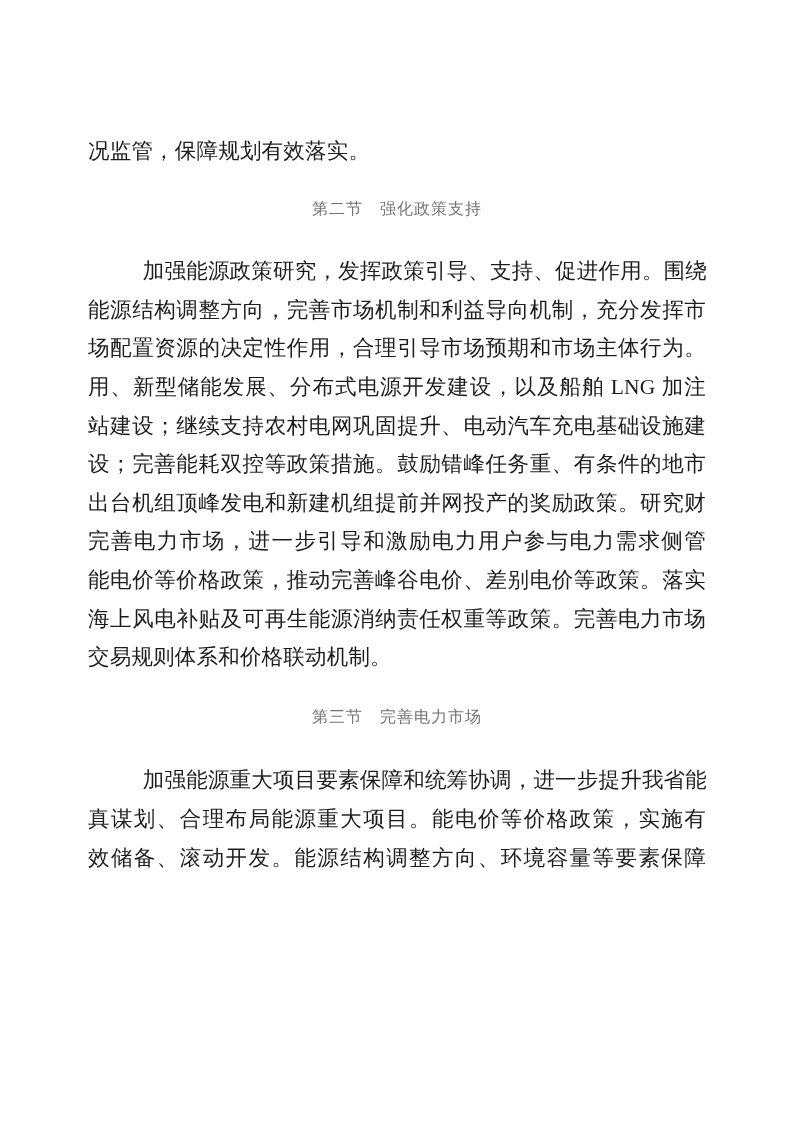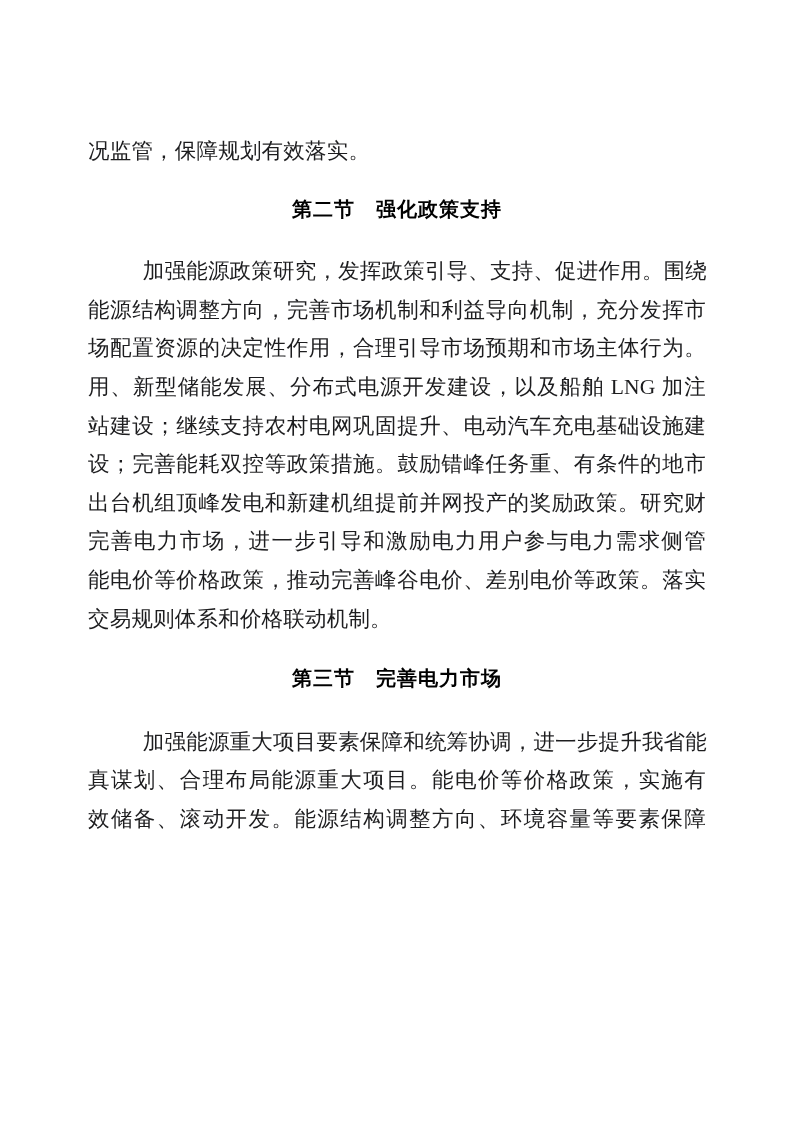"第二节 强化政策支持" .section-heading { color: #000000 -> #737373; font-size: 20px -> 16px; font-weight: 700 -> 400 }
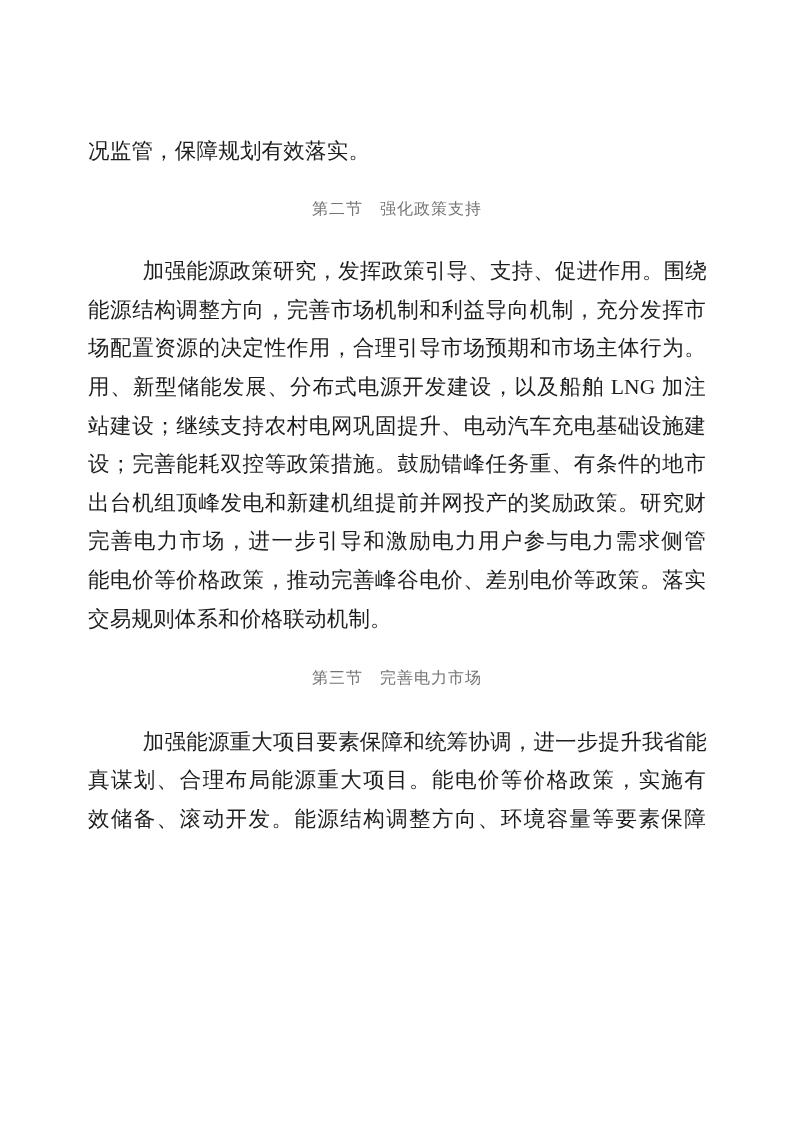"海上风电补贴及可再生能源消纳责任权重等政策。完善电力市场" div.body-line { html: none -> <div>海上风电补贴及可再生能源消纳责任权重等政策。完善电力市场</div> }
